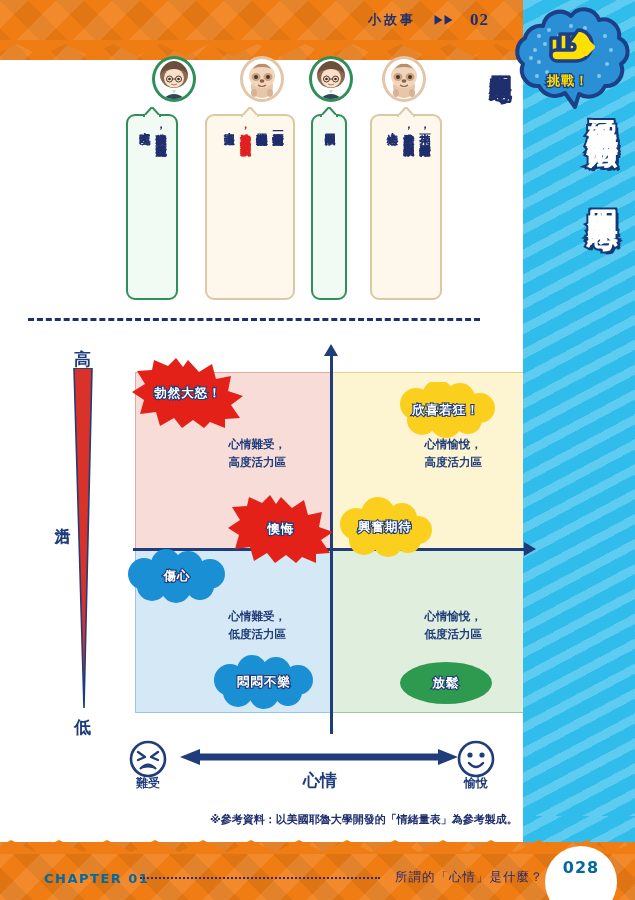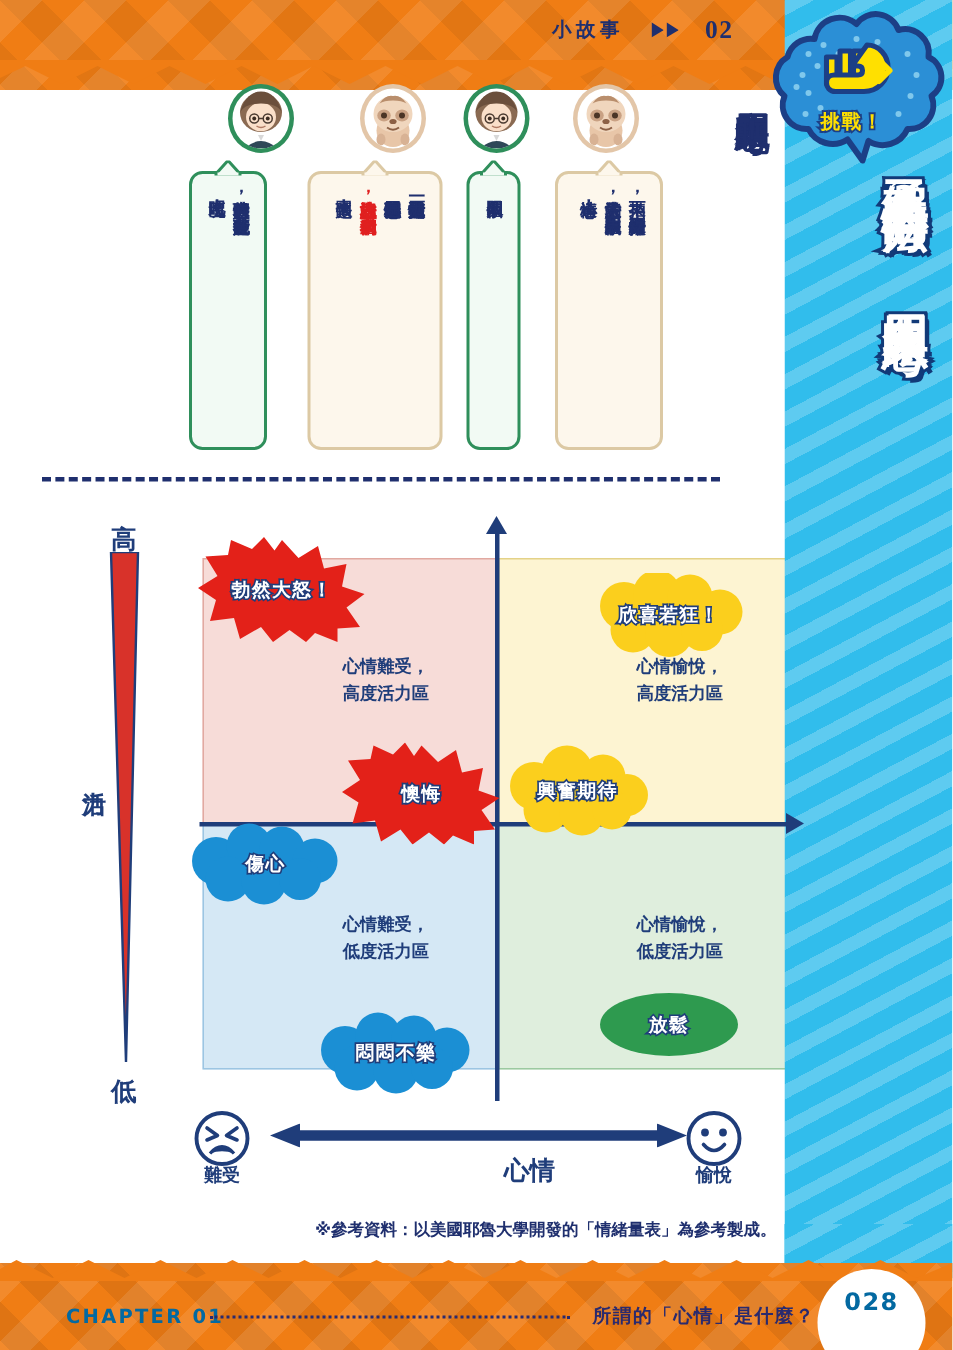"悶悶不樂" div.token { top: 674px -> 654px }
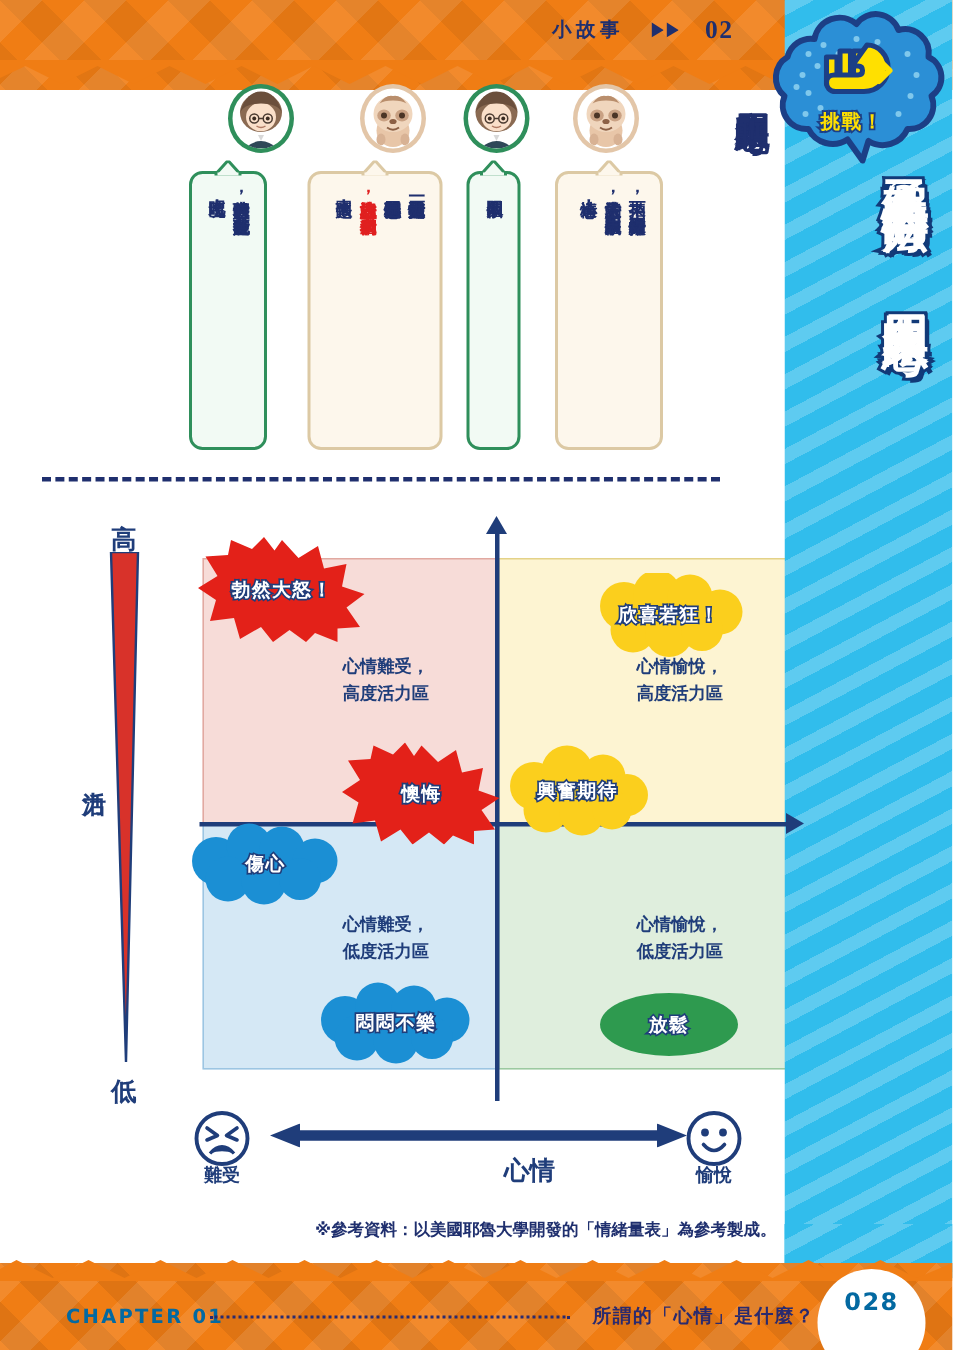"心情" .xlab { text-align: right -> center }
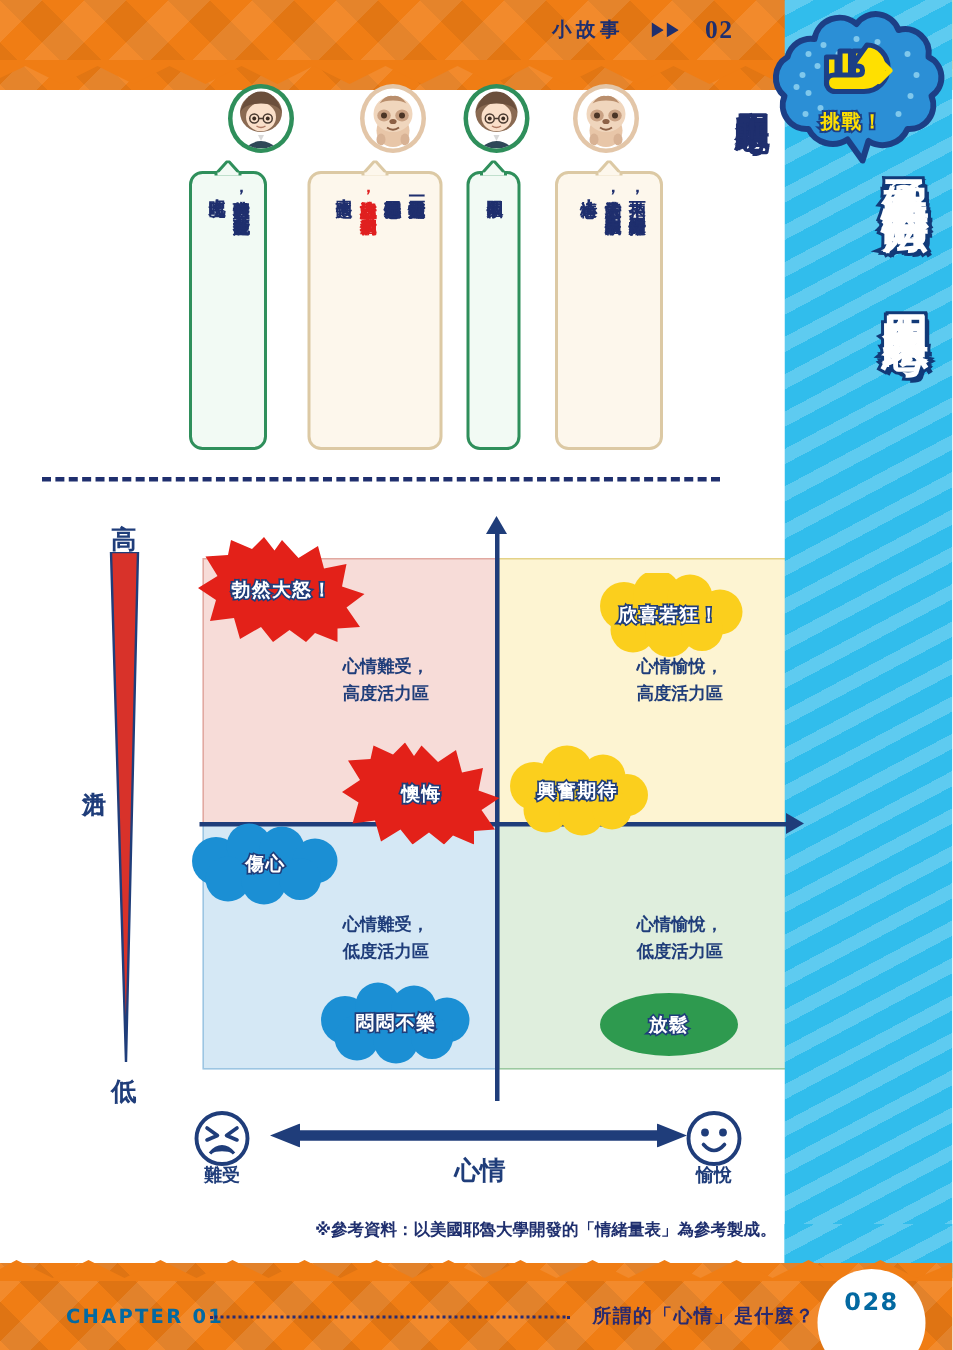"所謂的「心情」是什麼？" .foot-title { font-weight: bold -> normal }
